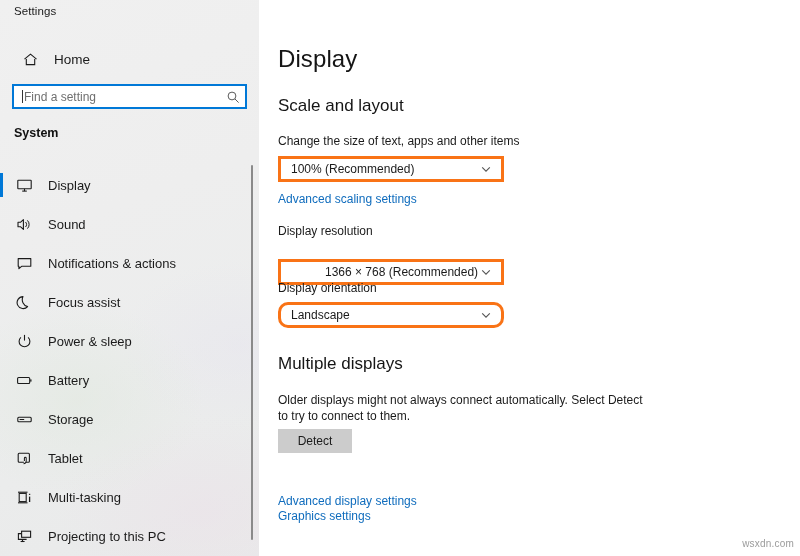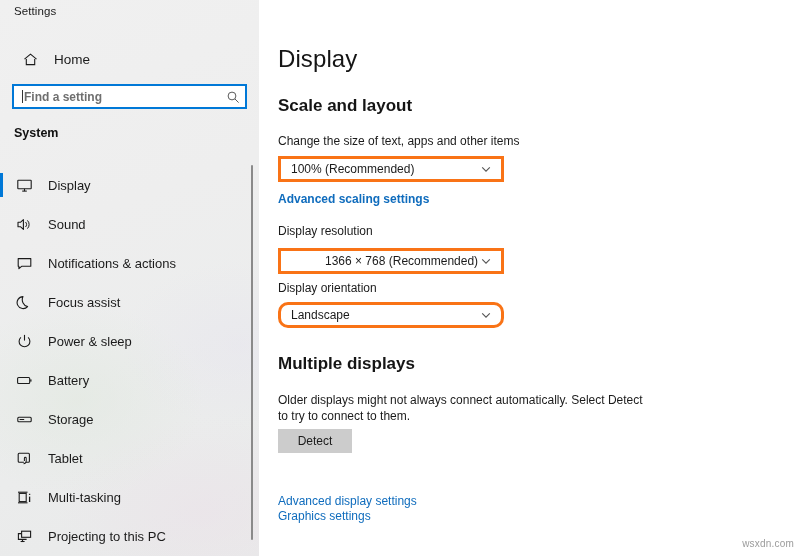"Find a setting" .search-input { font-weight: bold -> none }
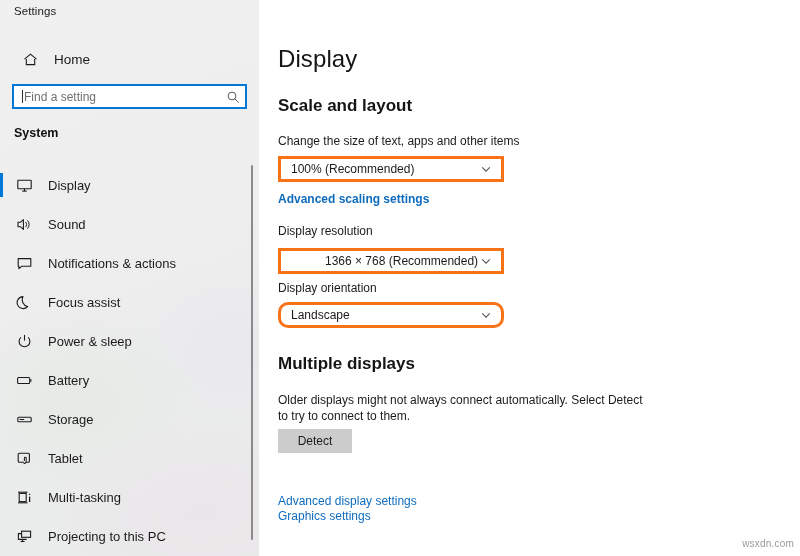"Scale and layout" .sec-head { font-weight: bold -> normal }
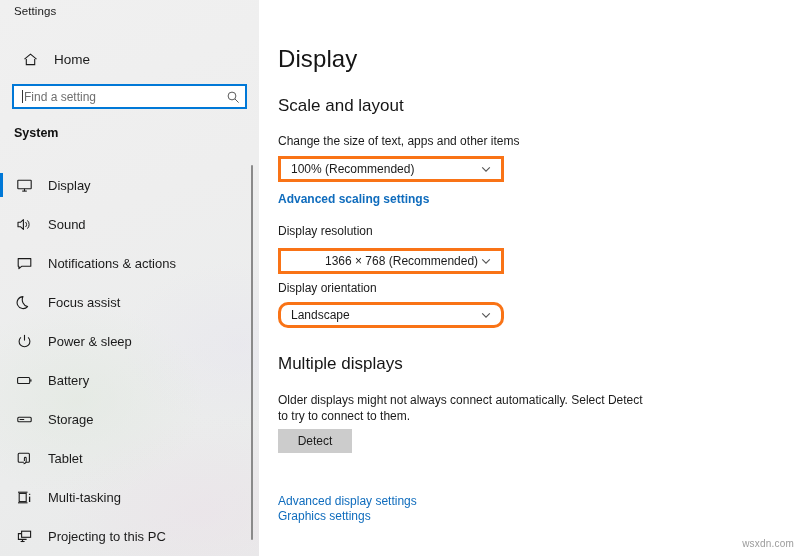"Advanced scaling settings" #link-adv-scaling { font-weight: bold -> none }
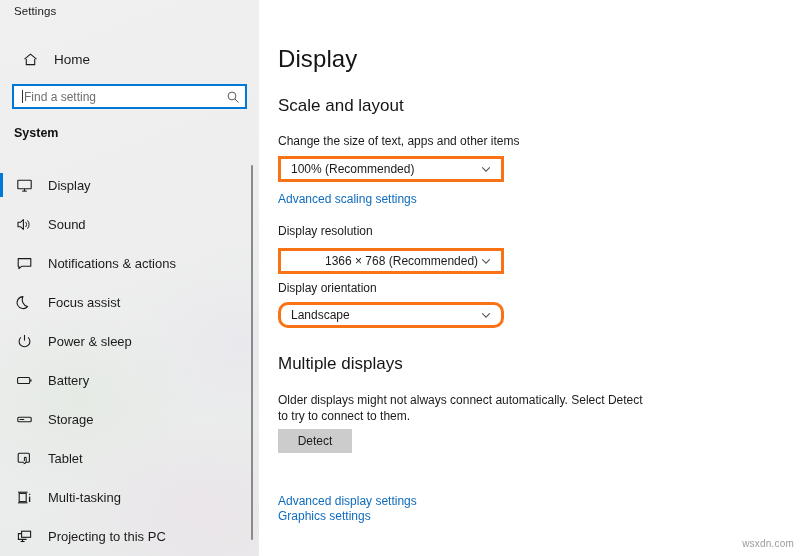"1366 × 768 (Recommended)" #combo-res { top: 248px -> 259px }
